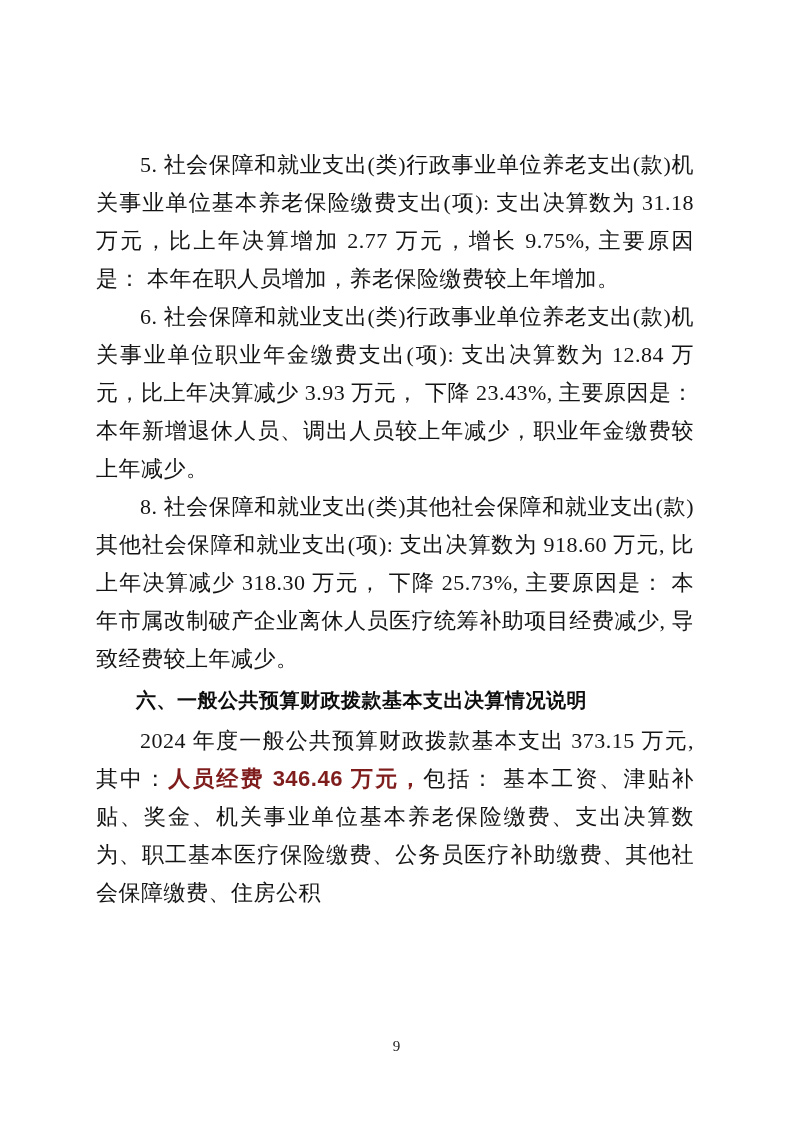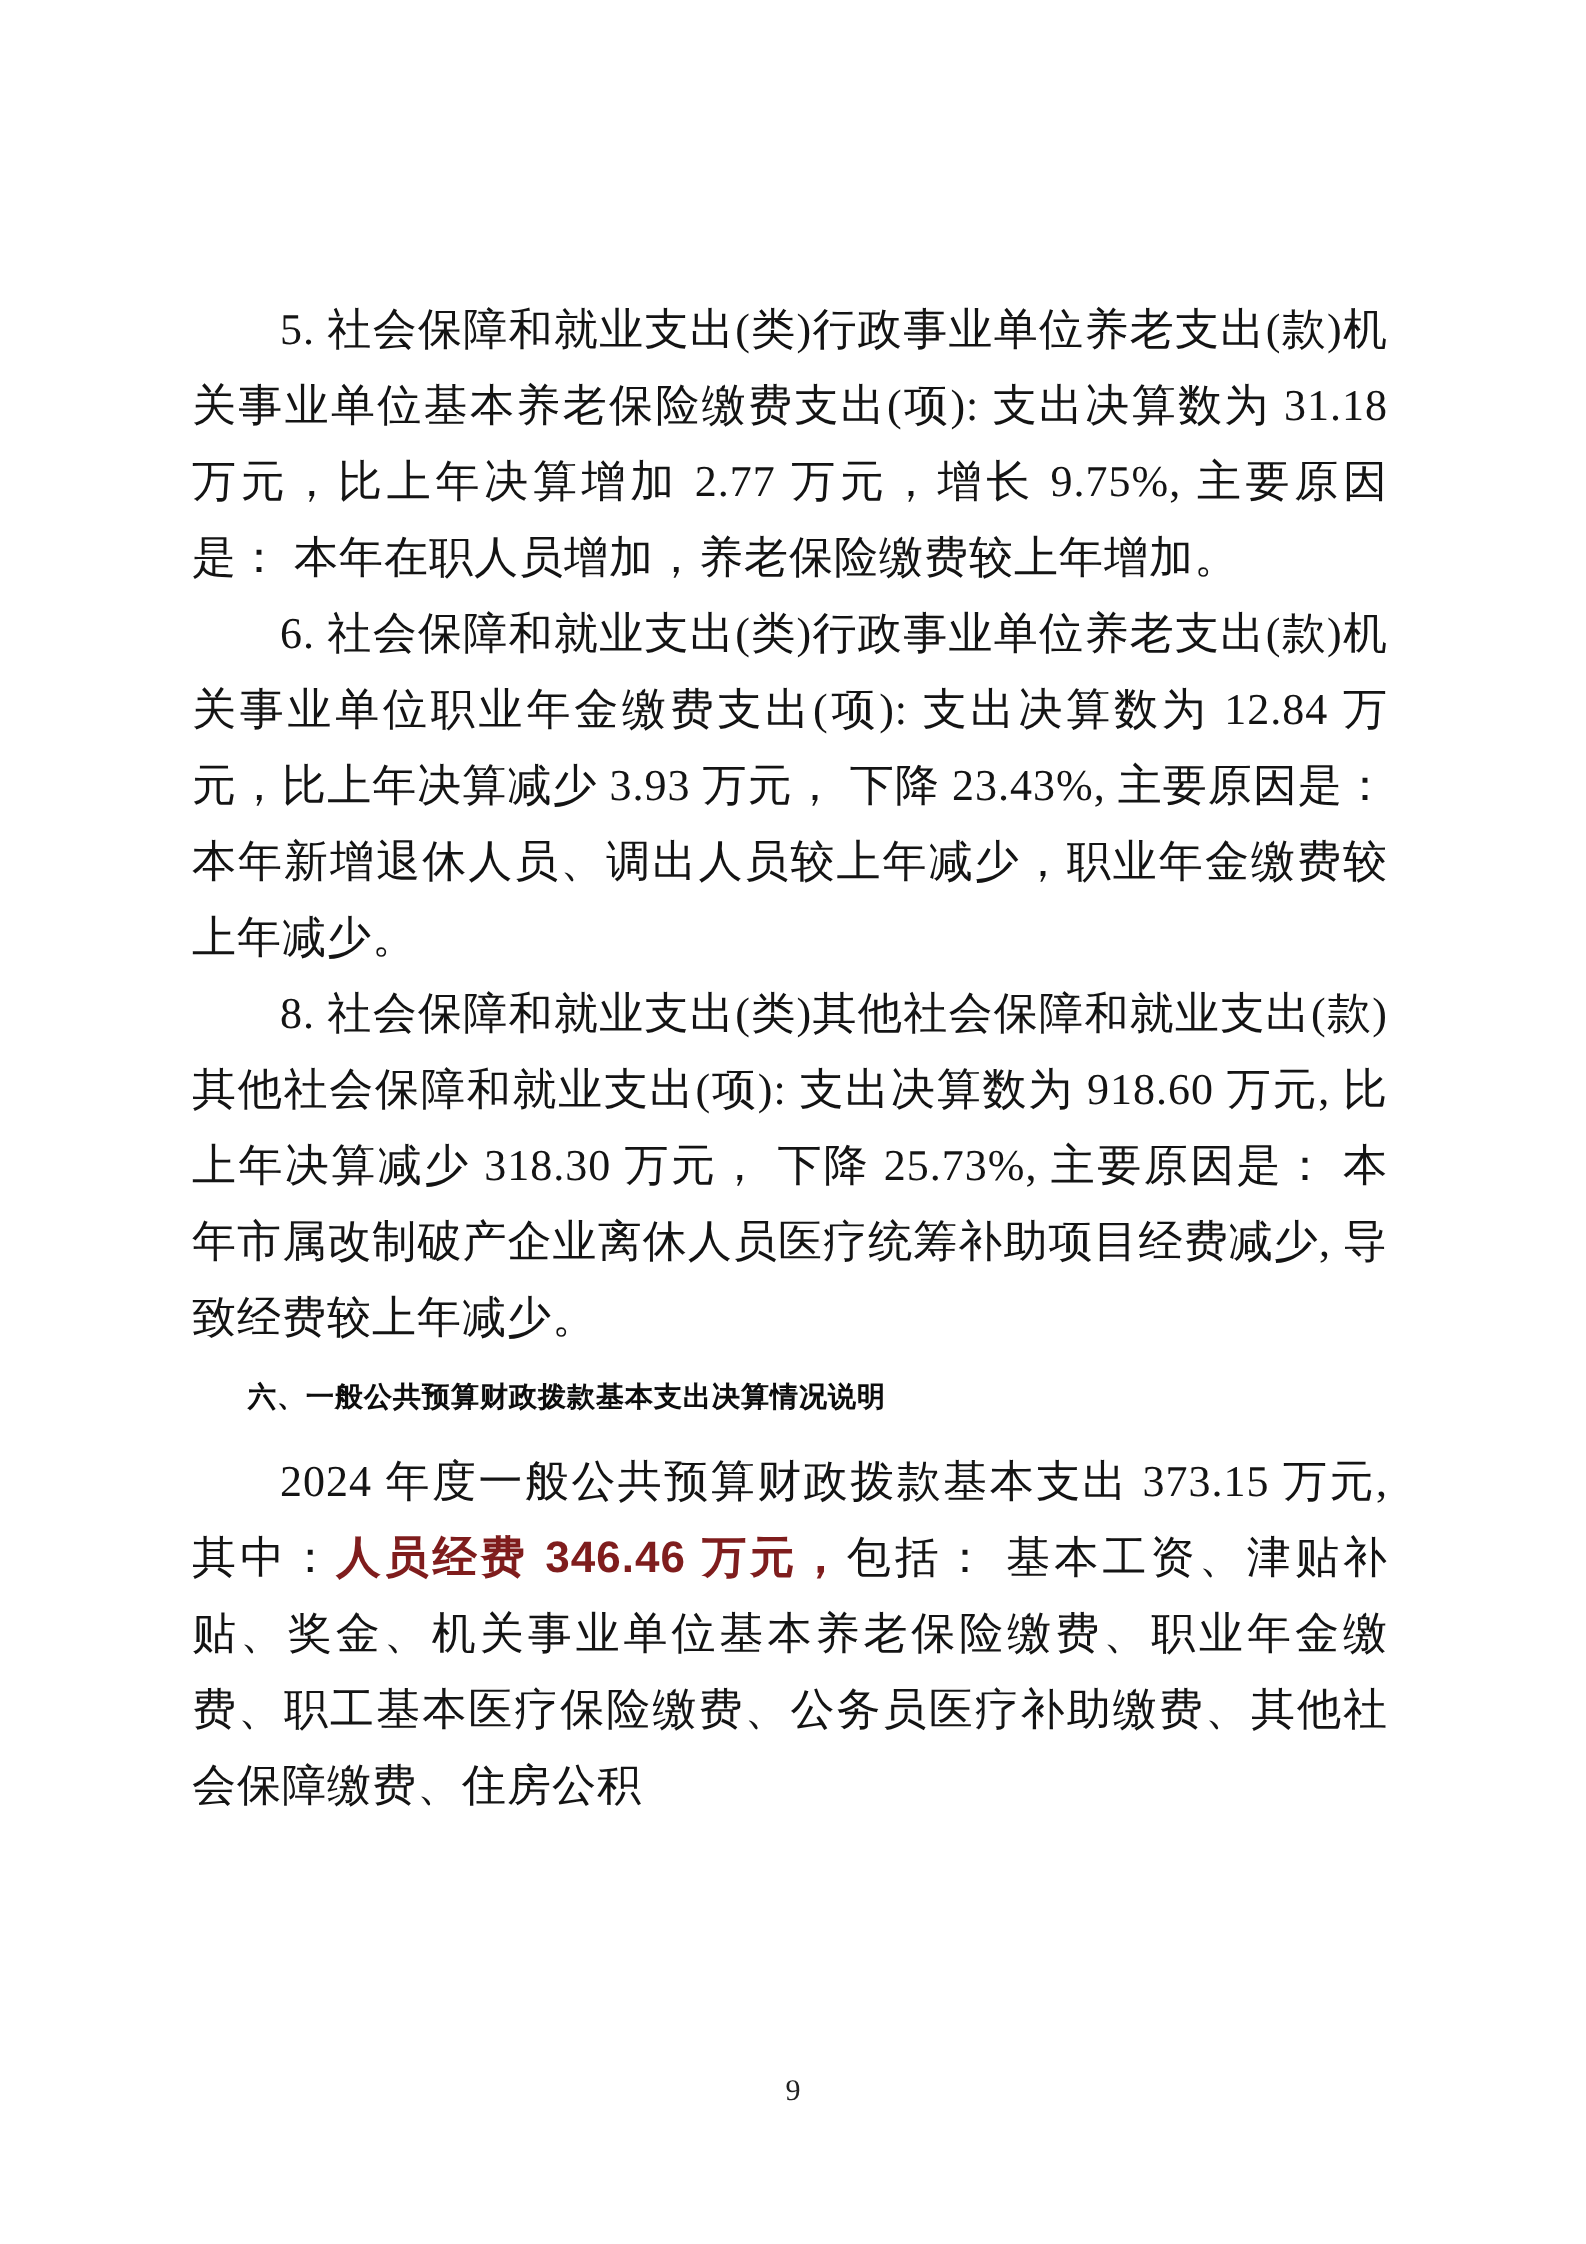"六、一般公共预算财政拨款基本支出决算情况说明" .heading { font-family: Liberation Mono, monospace -> Liberation Sans, sans-serif; font-size: 14px -> 20px }
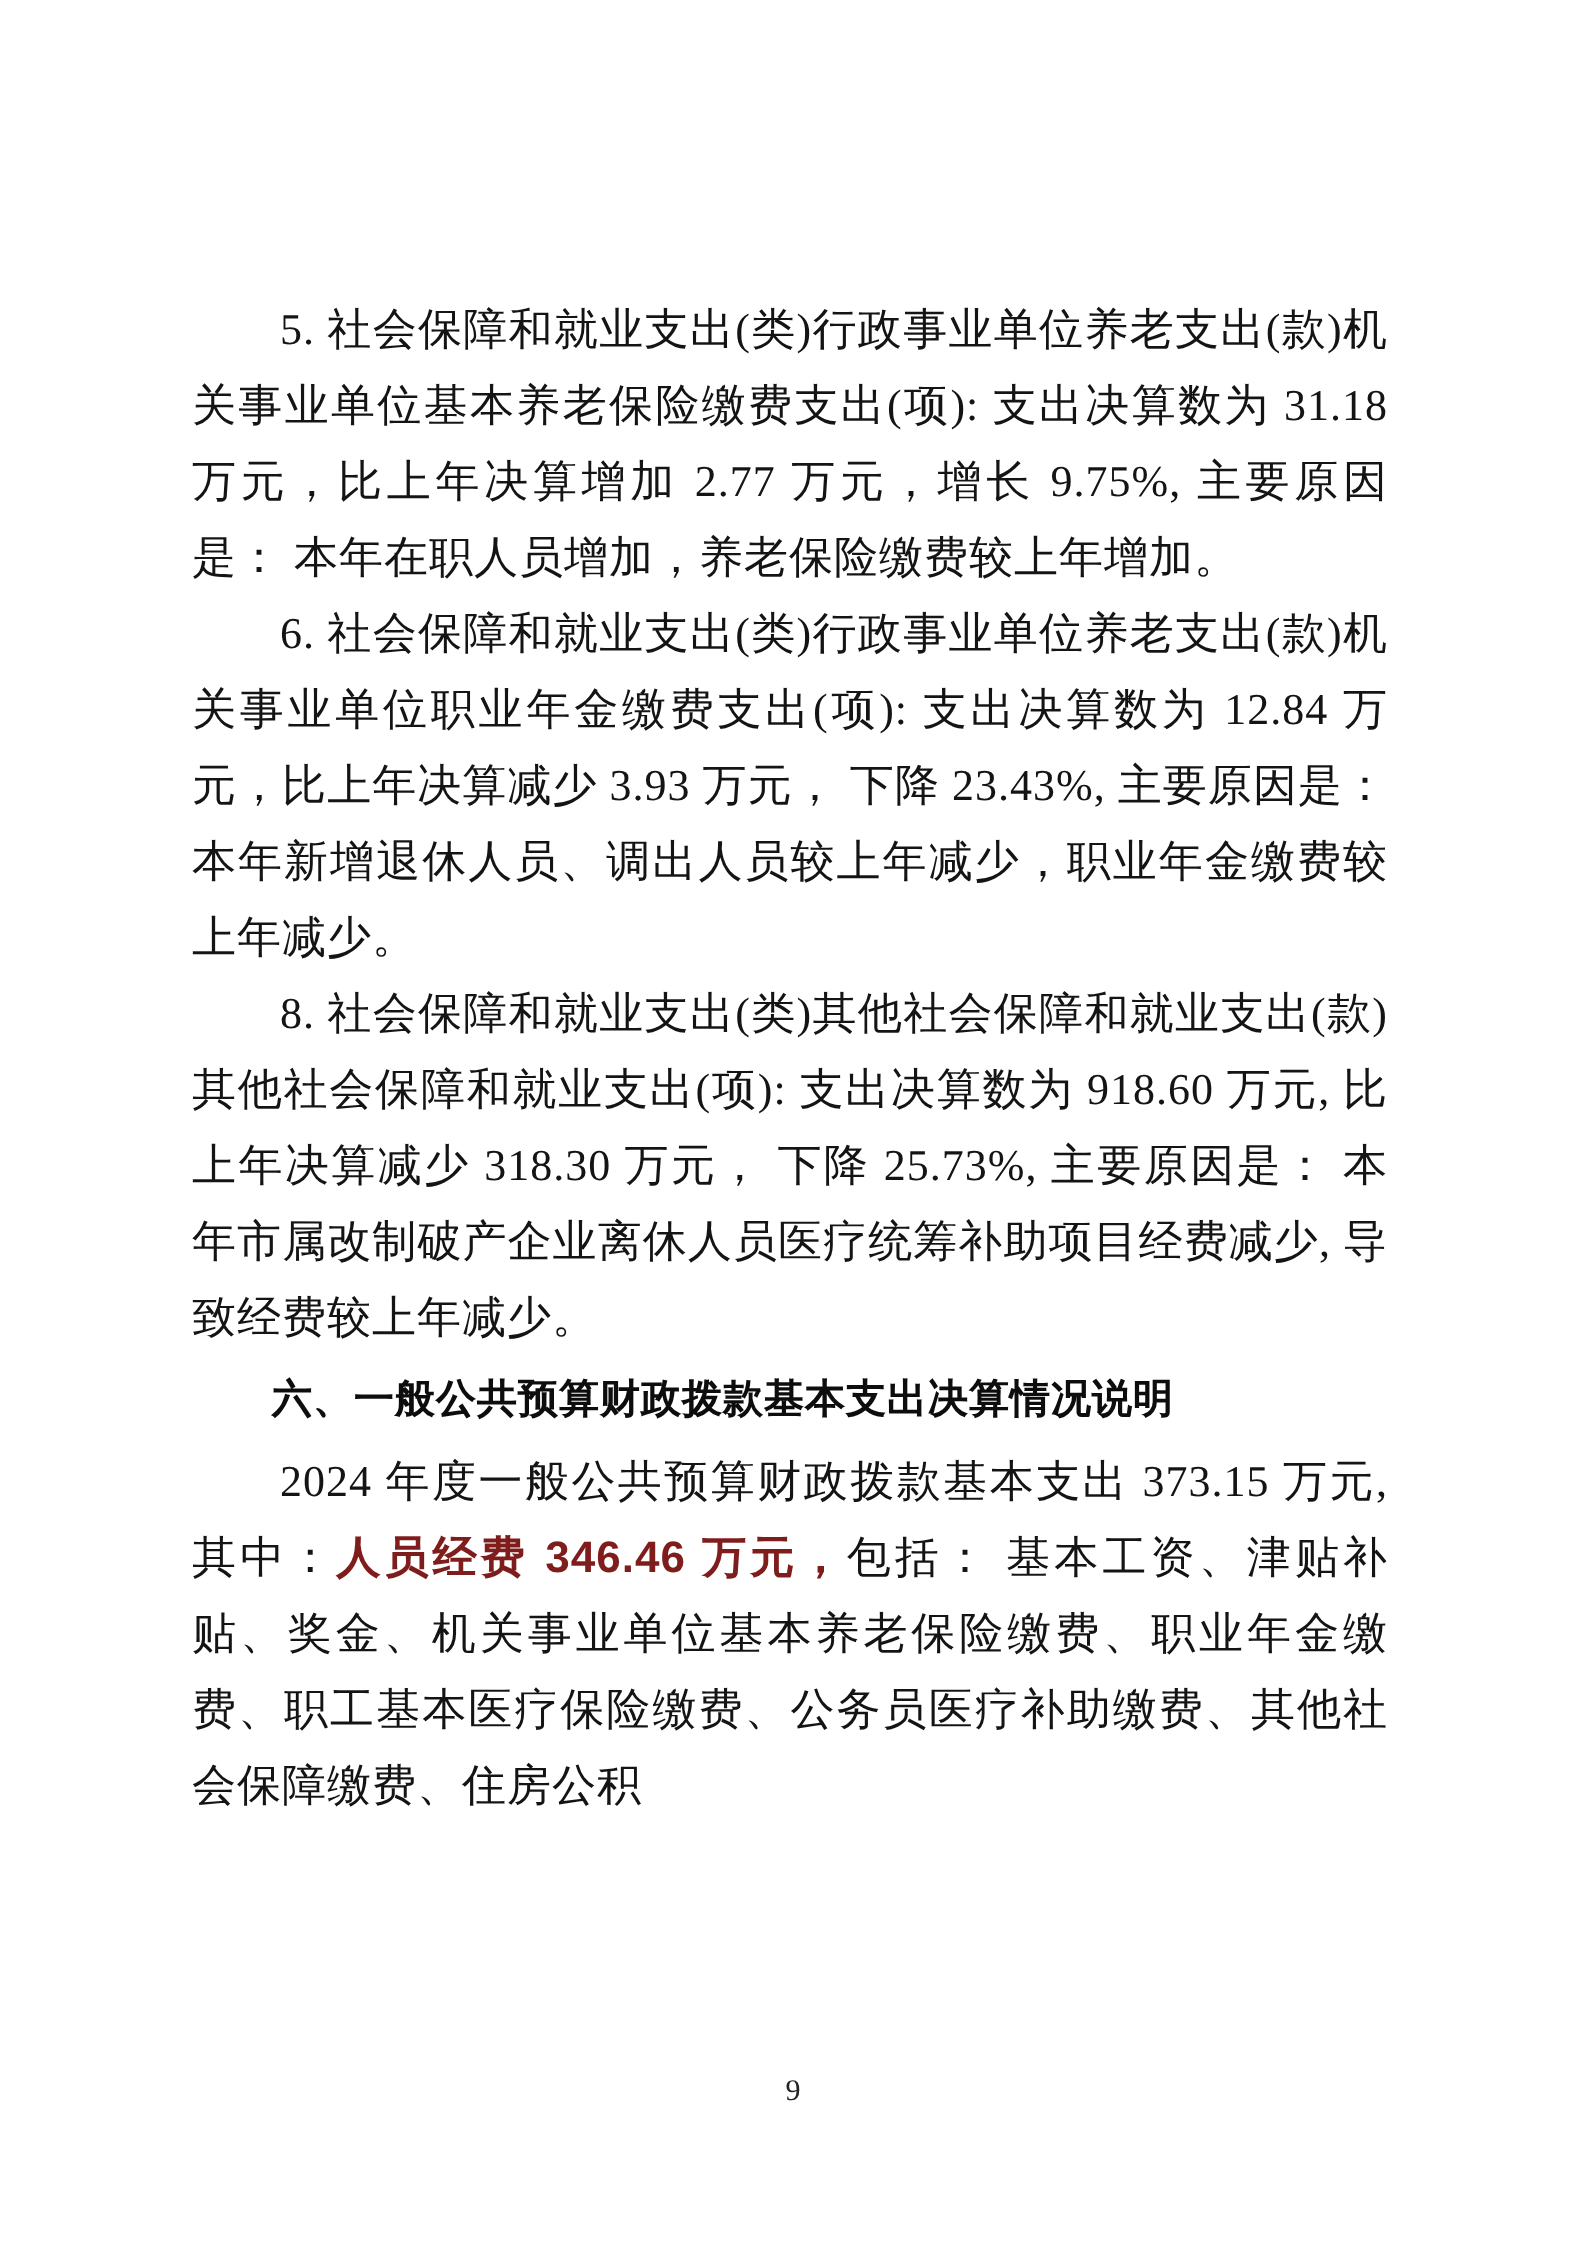"包括：" span { text: 职业年金缴费 -> 支出决算数为 }
